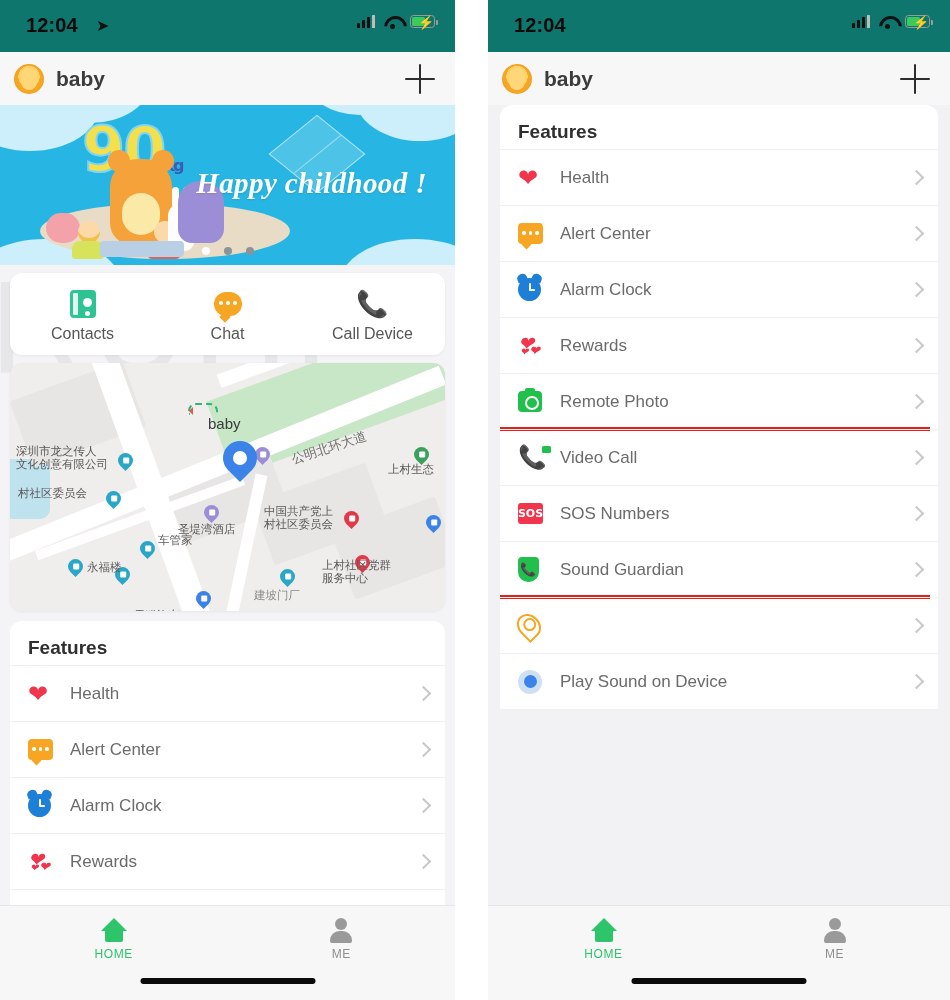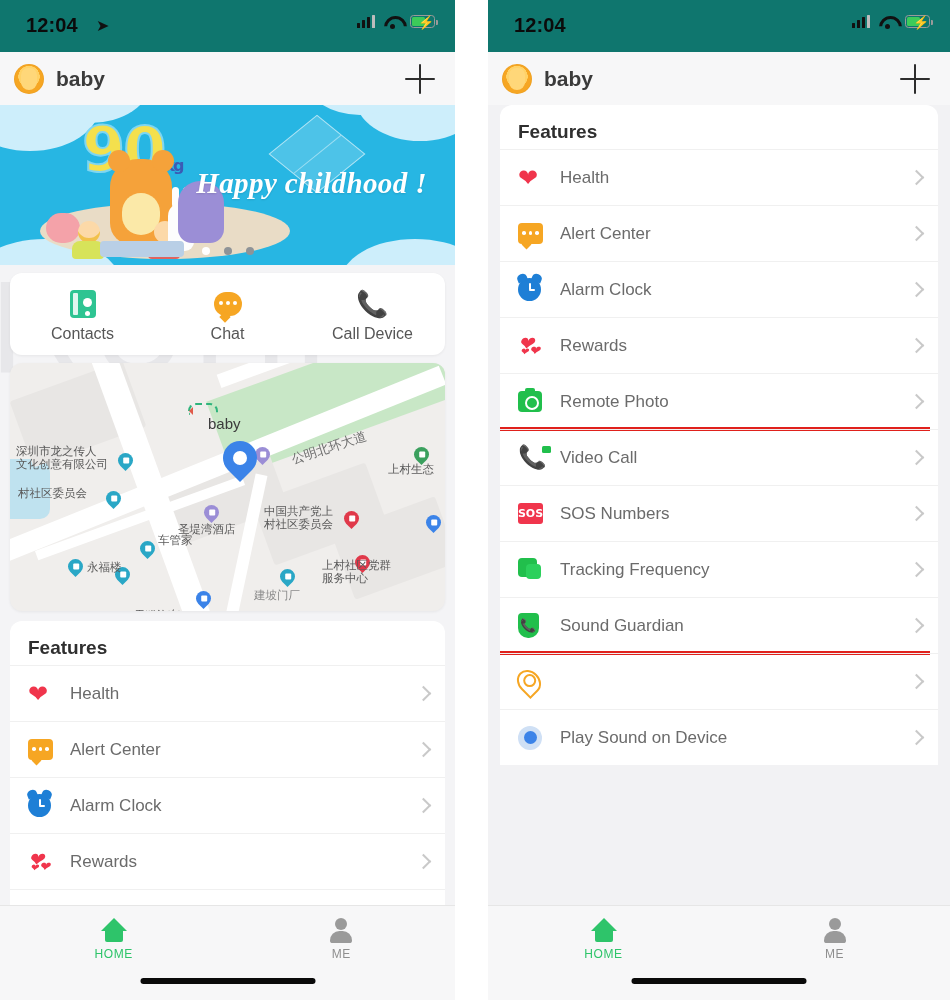"Tracking Frequency" div.frow { html: <div> <div> <span></span> </div> <div>Tracking Frequency</div> <div></div> </div> -> none }
